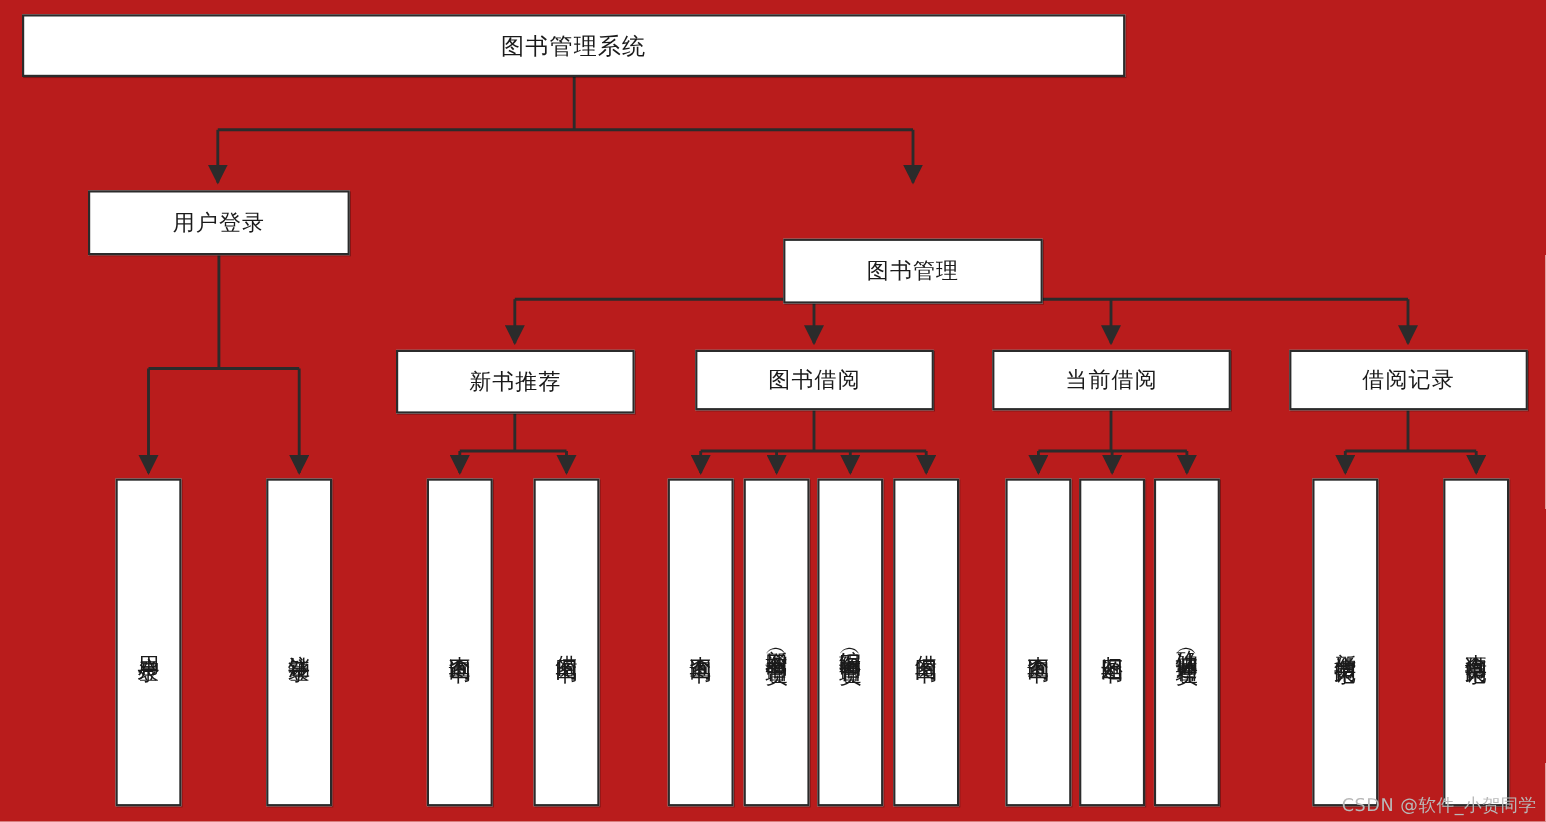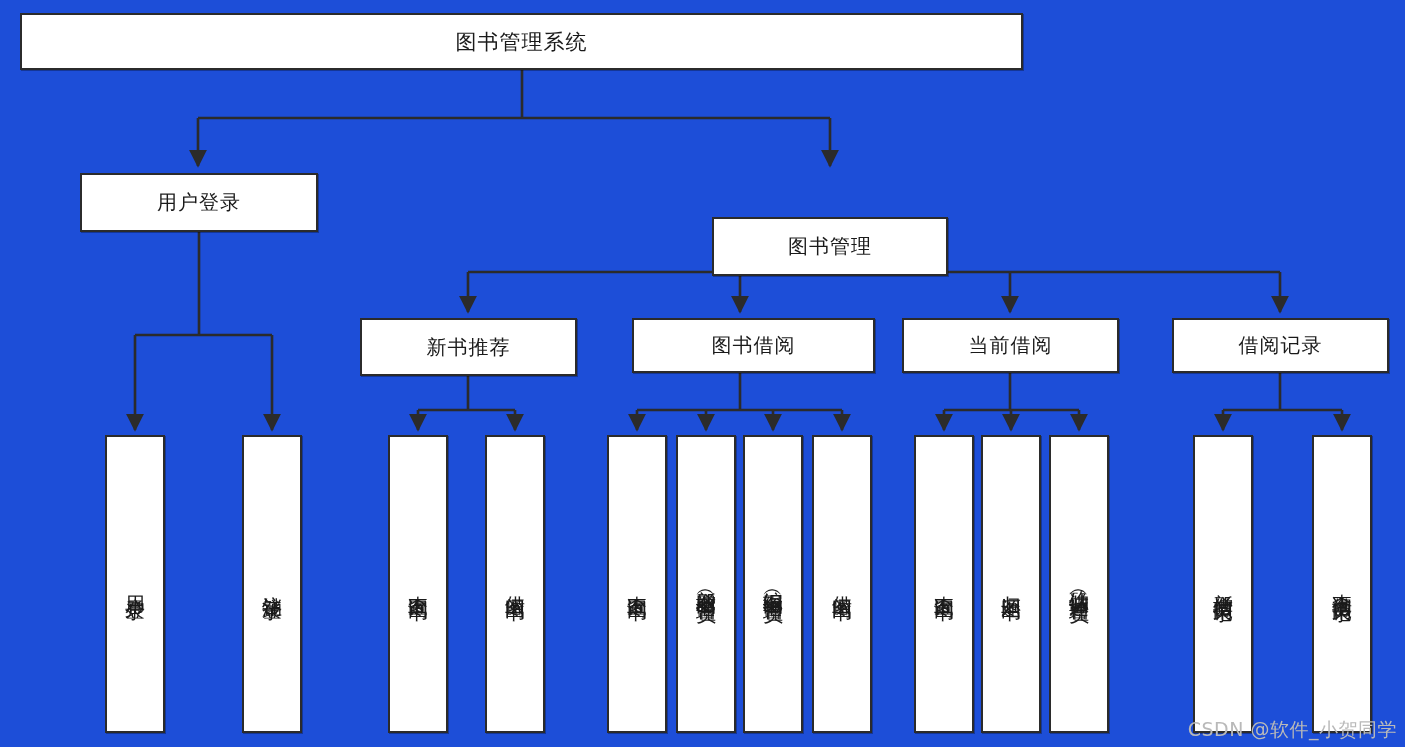"图书管理系统" #canvas { background: #1d4ed8 -> #b91c1c }
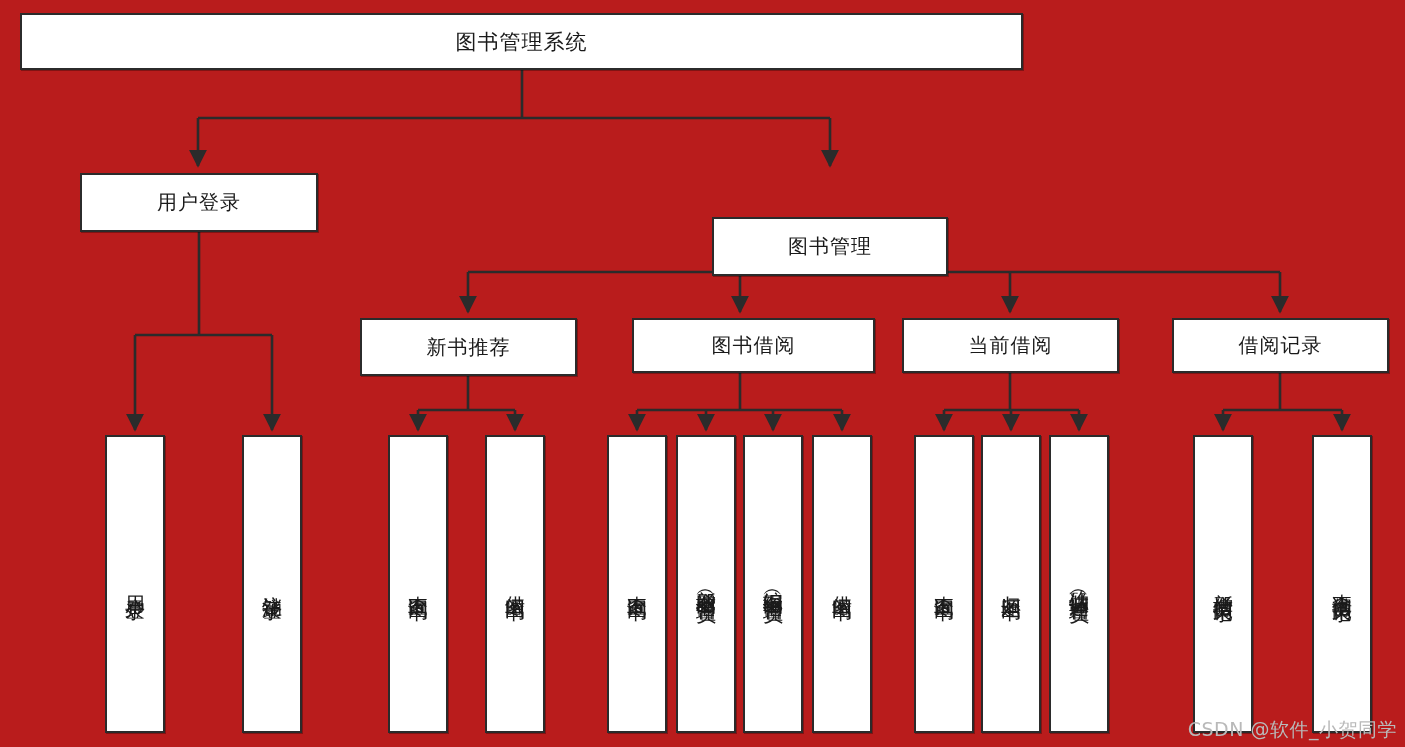"图书借阅" div.node { width: 243px -> 217px }
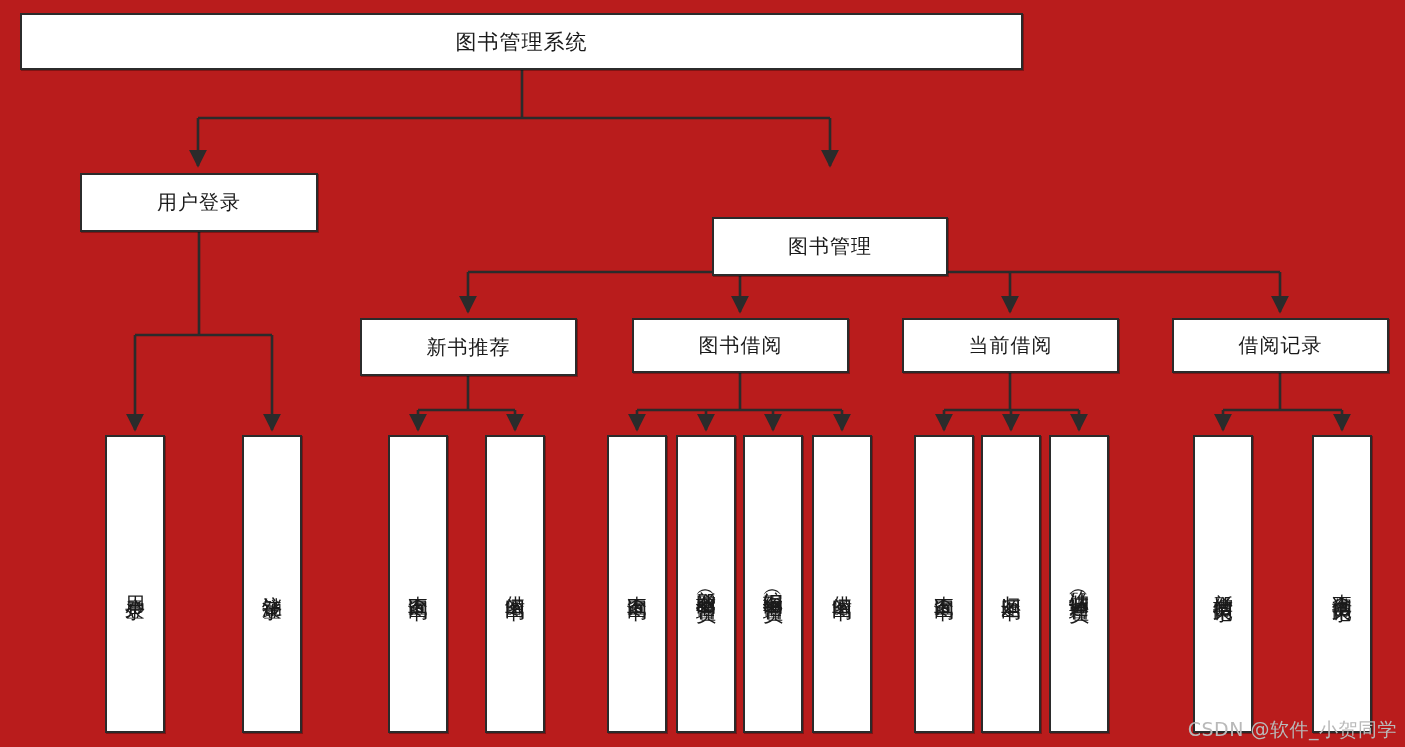"CSDN @软件_小贺同学" .watermark { font-size: 19px -> 16px }
